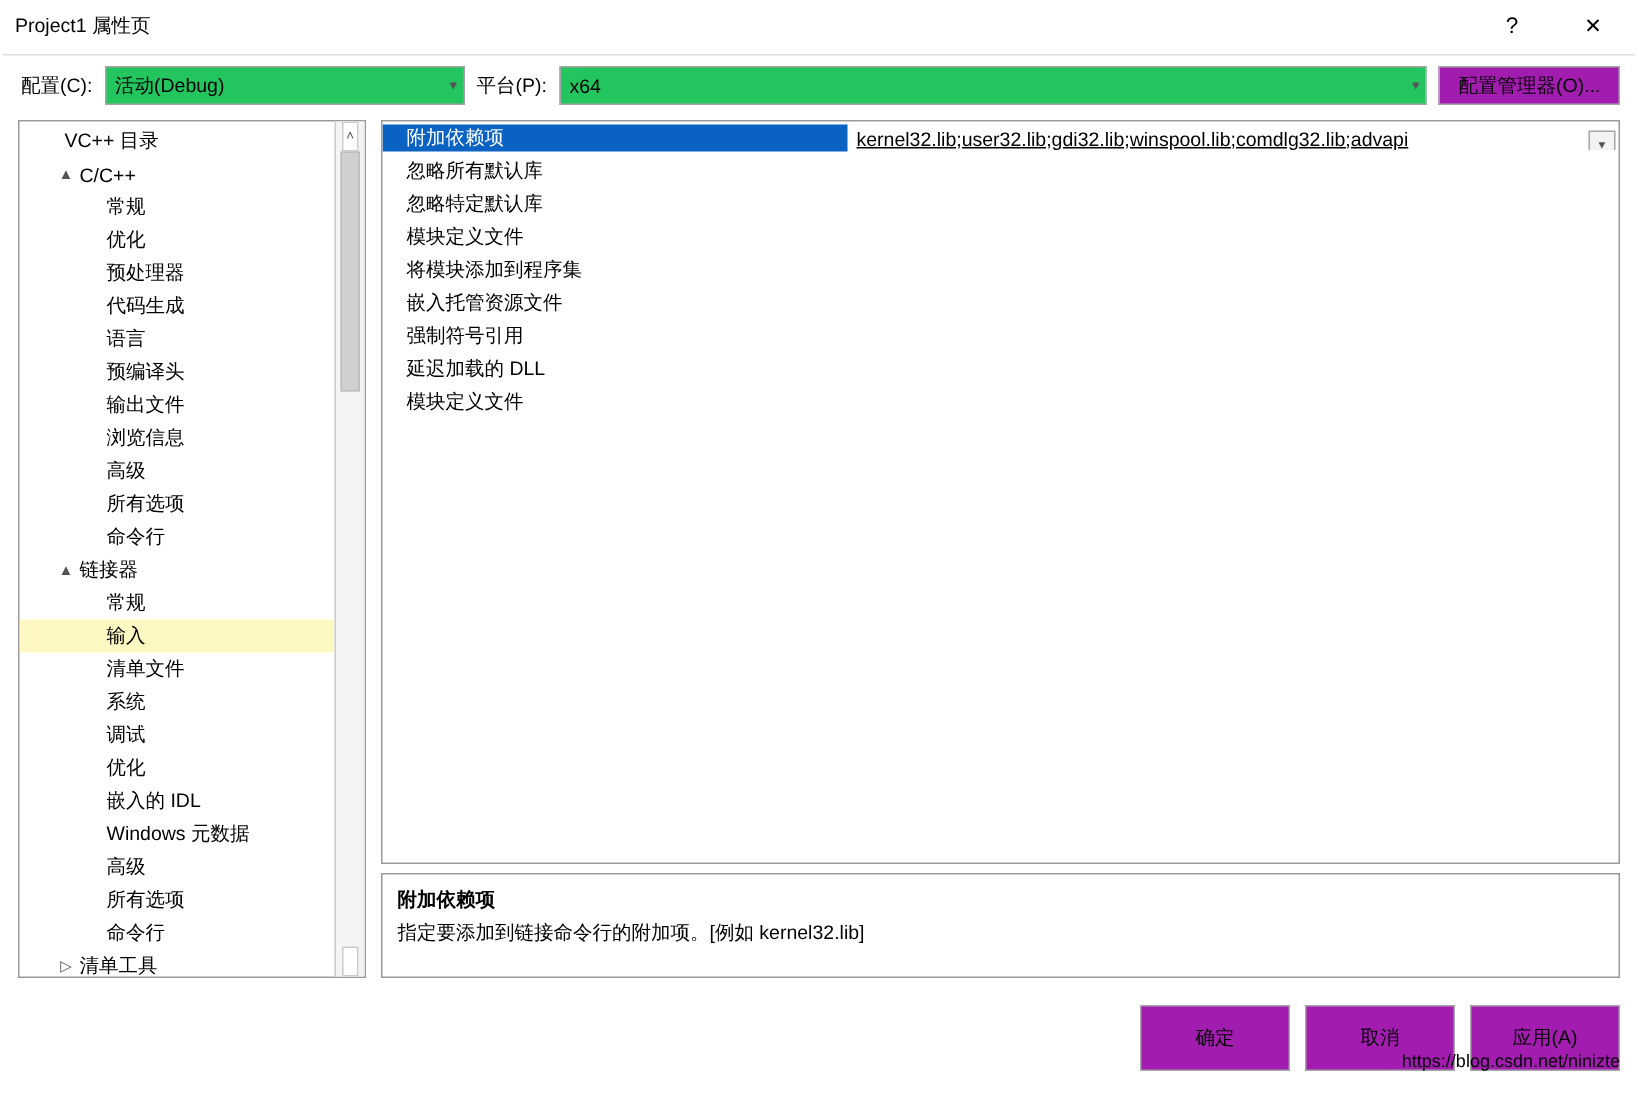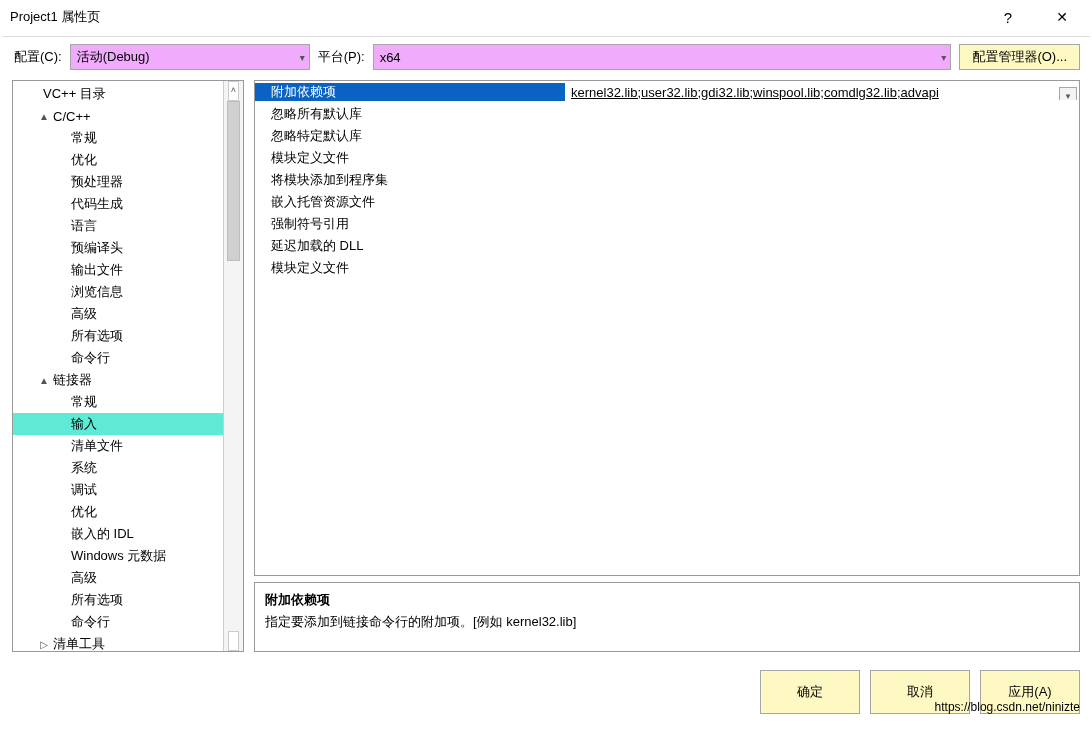"活动(Debug)" .combo { background: #f0abfc -> #22c55e }
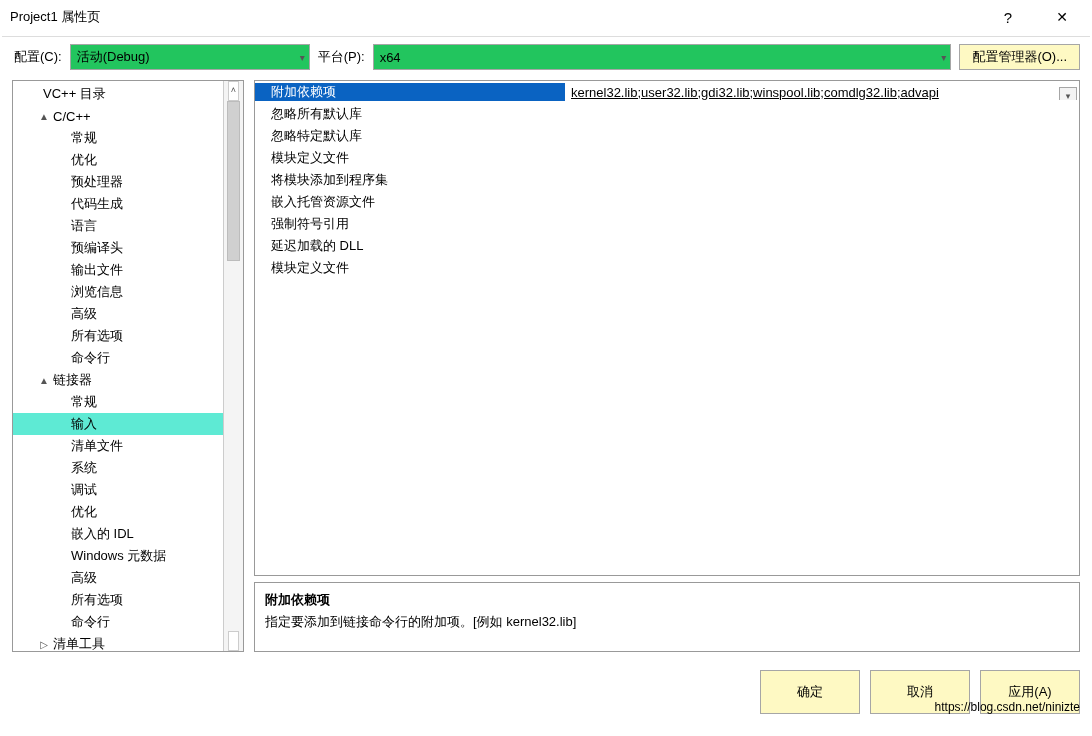"配置管理器(O)..." .btn { background: #fef9c3 -> #a21caf }
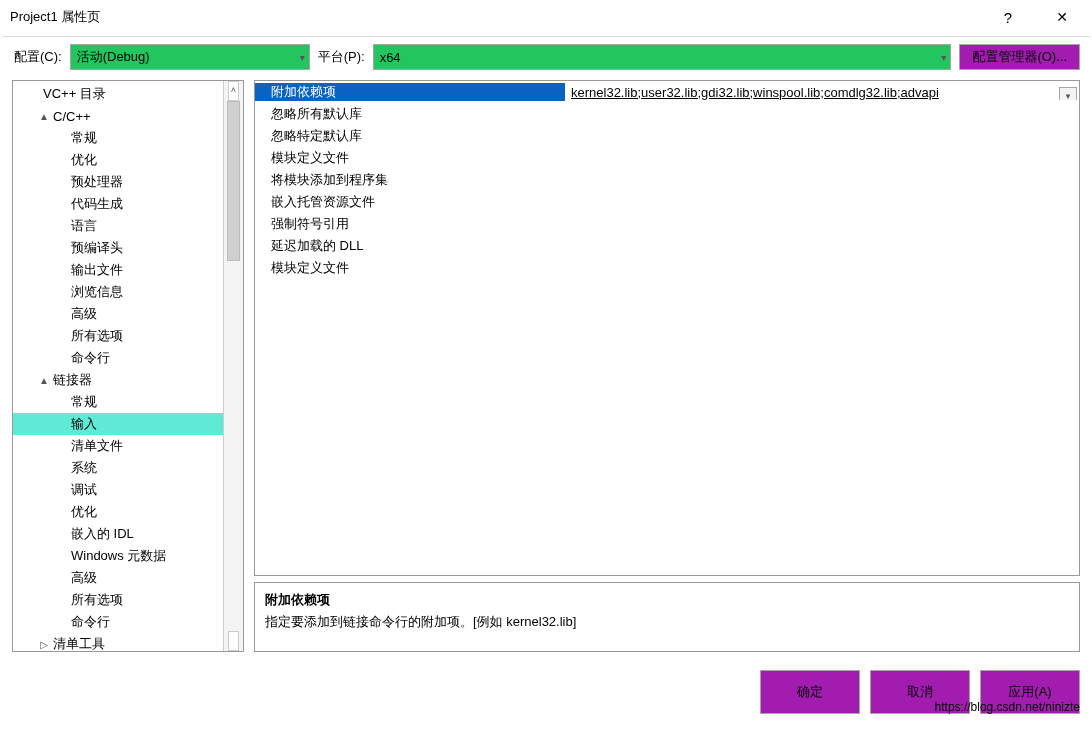"输入" .tree-item.selected { background: #5eead4 -> #fef9c3 }
